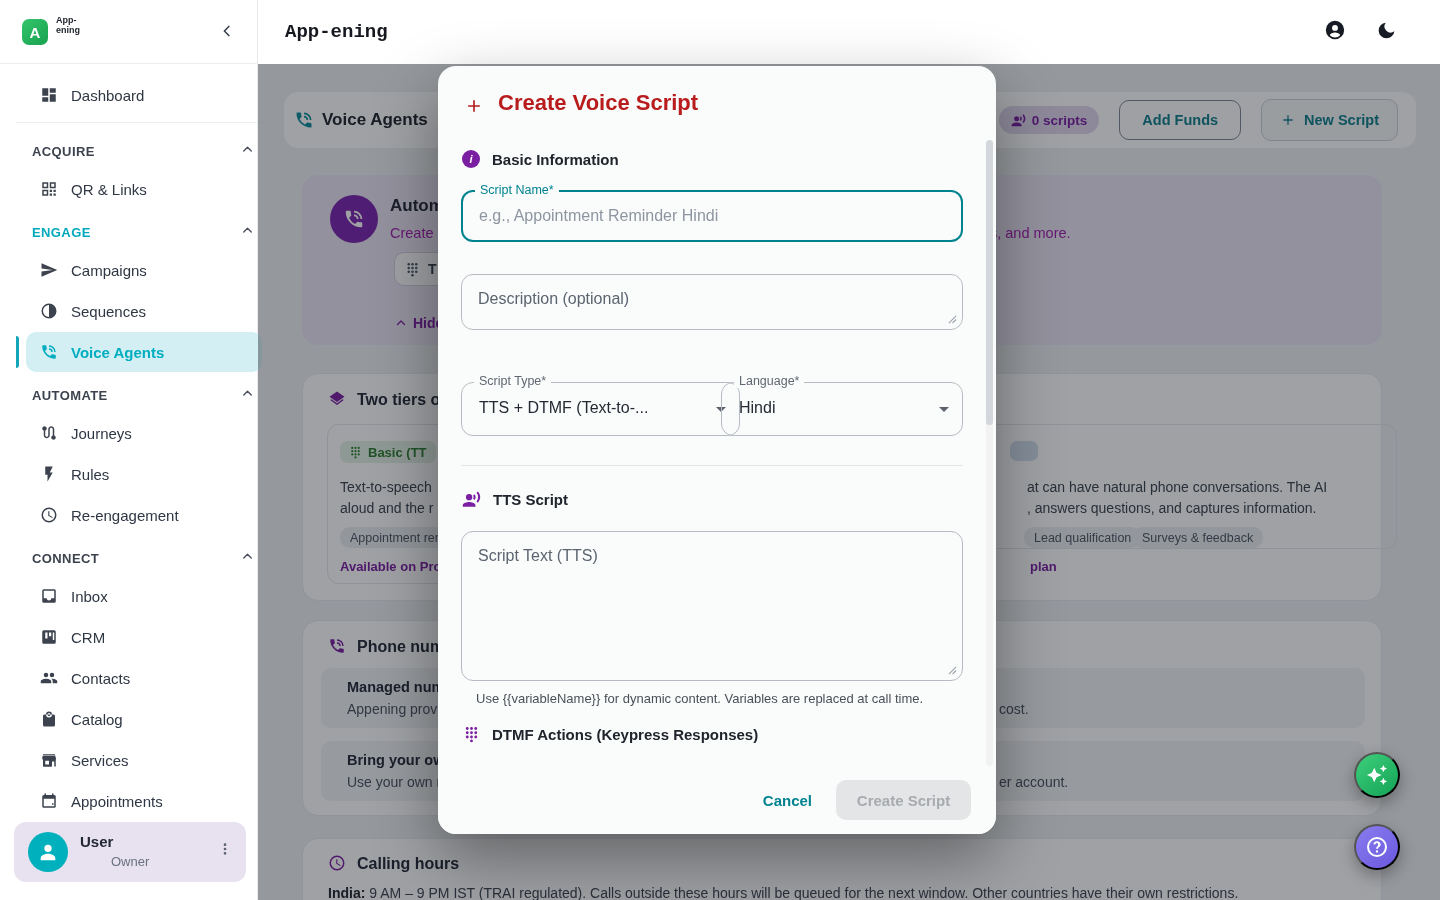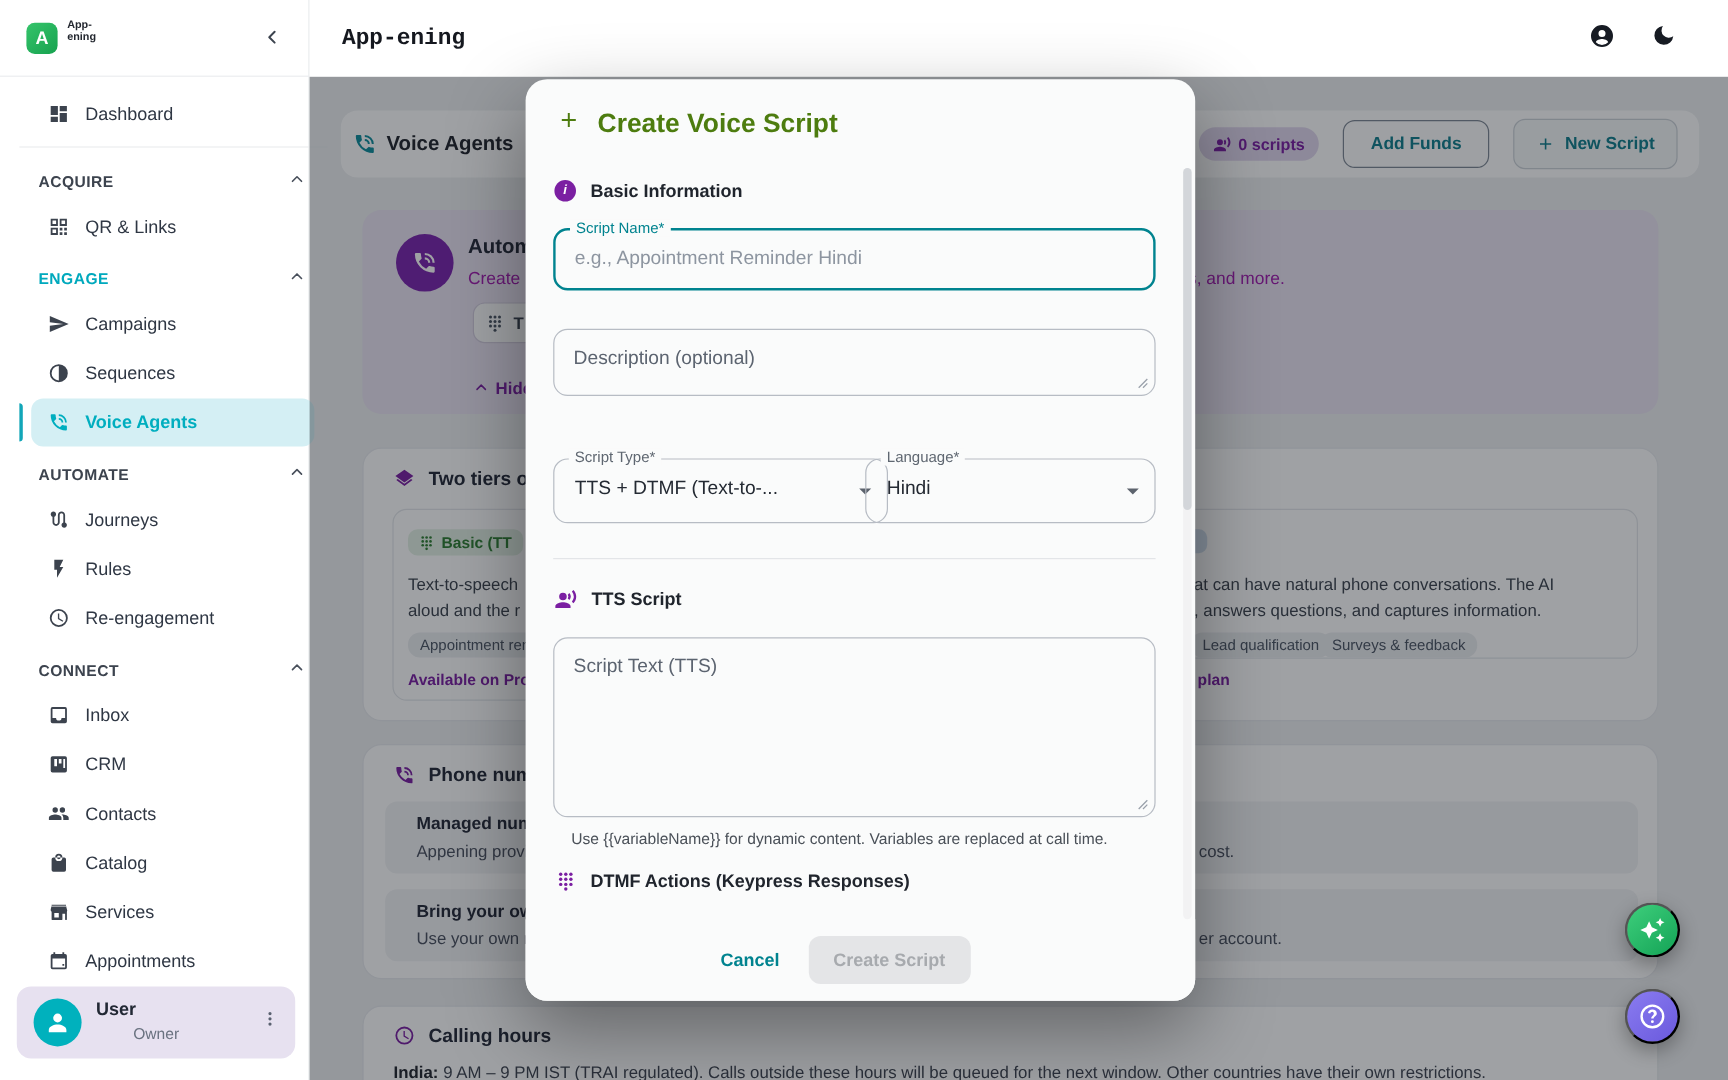"Create Voice Script" .m-title-row { align-items: flex-start -> flex-end; color: #4d7c0f -> #b91c1c }
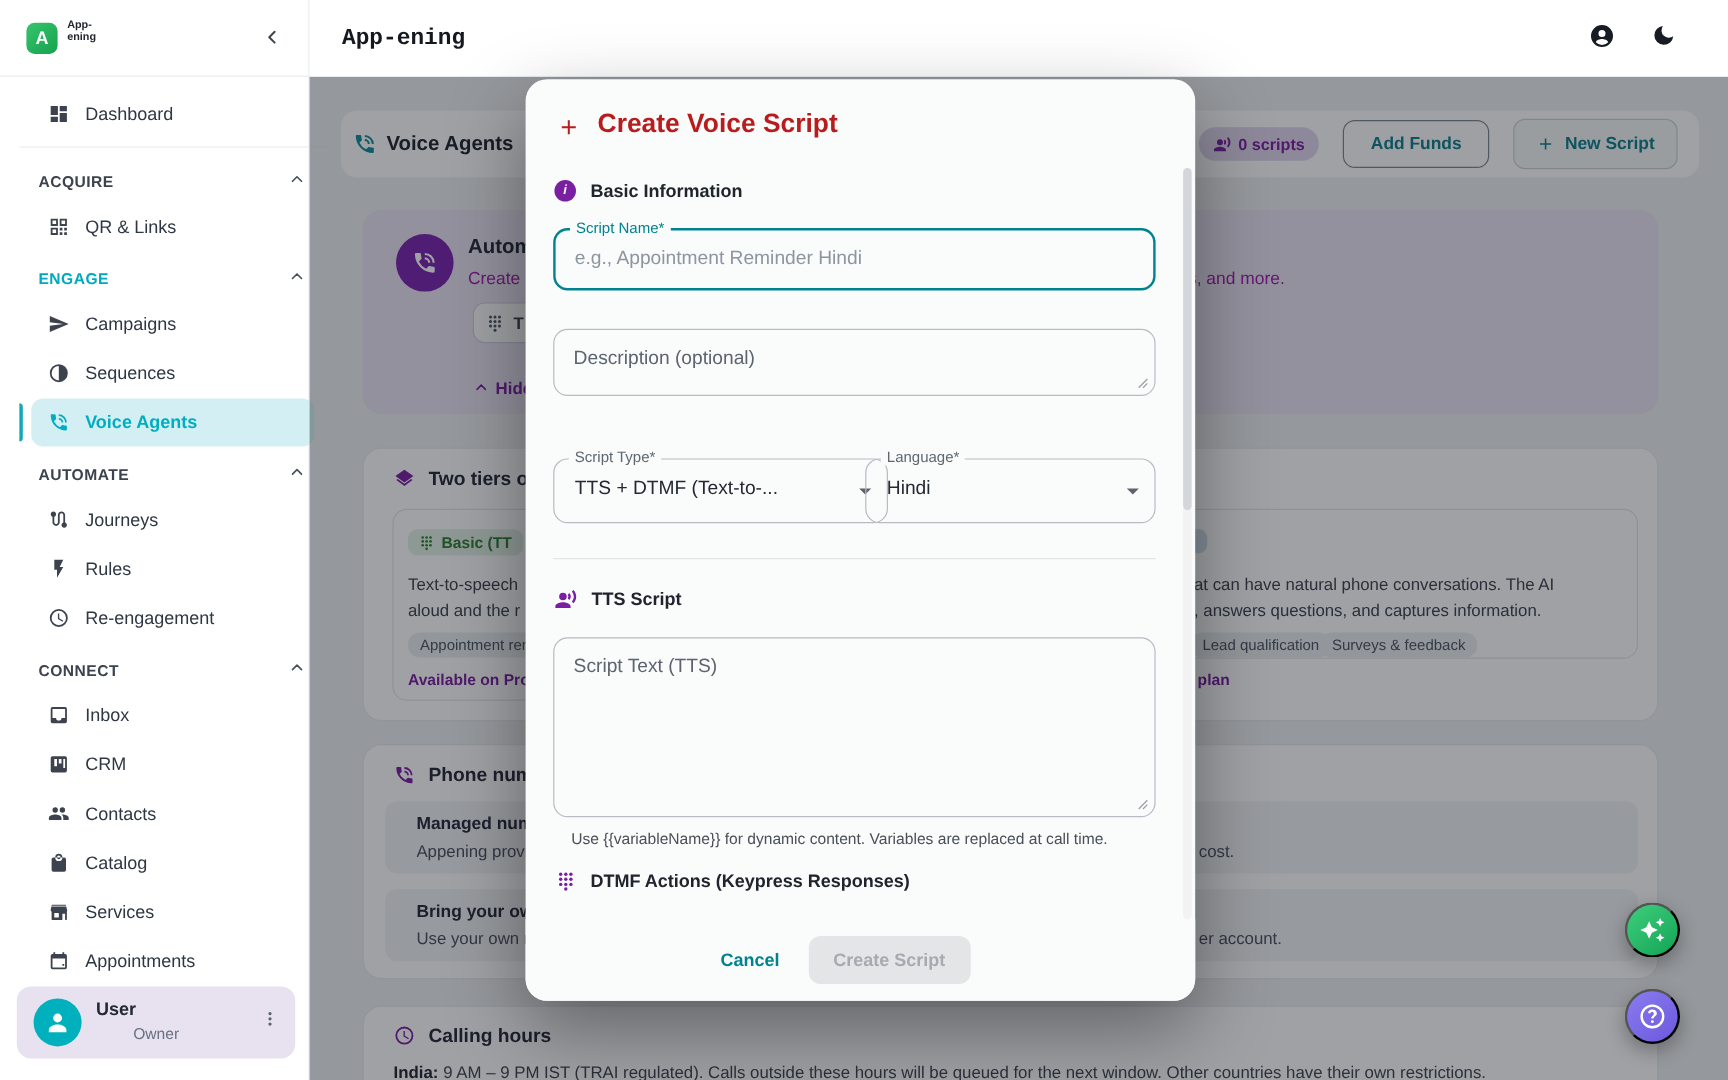"at can have natural phone" div.inner-card { left: 556px -> 588px }
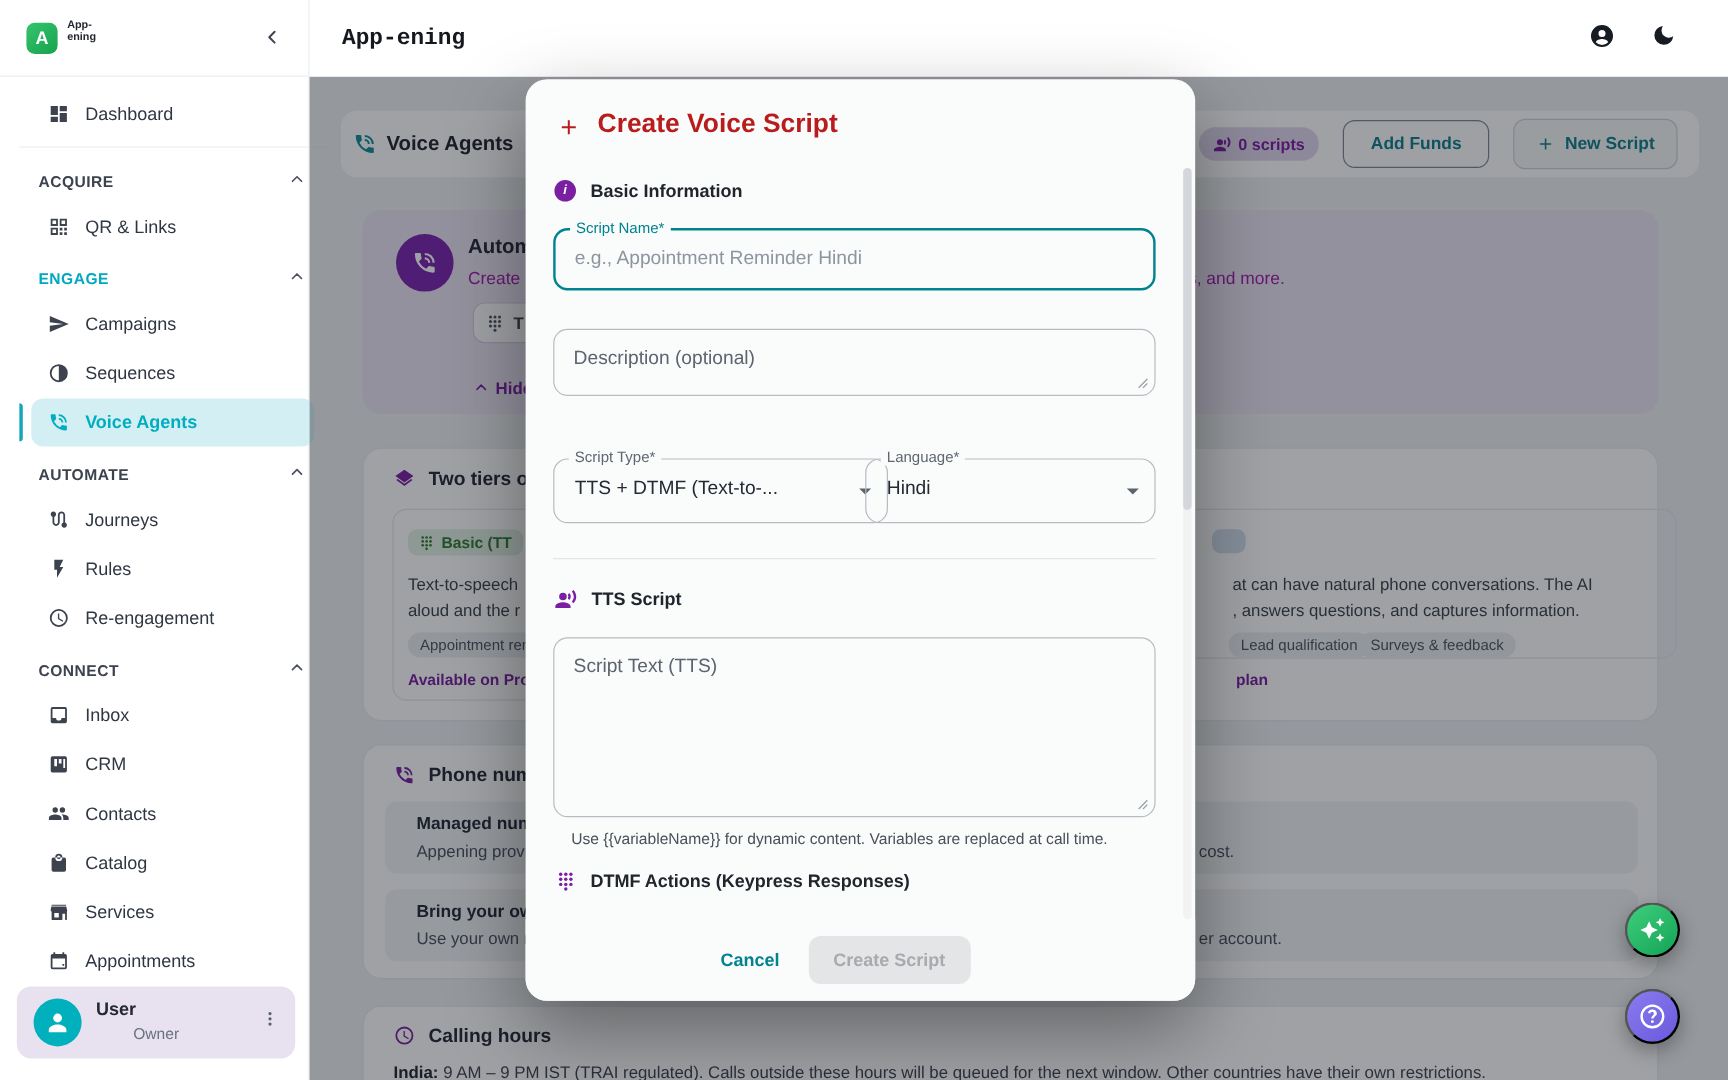"Cancel" .m-footer { justify-content: center -> flex-end }
